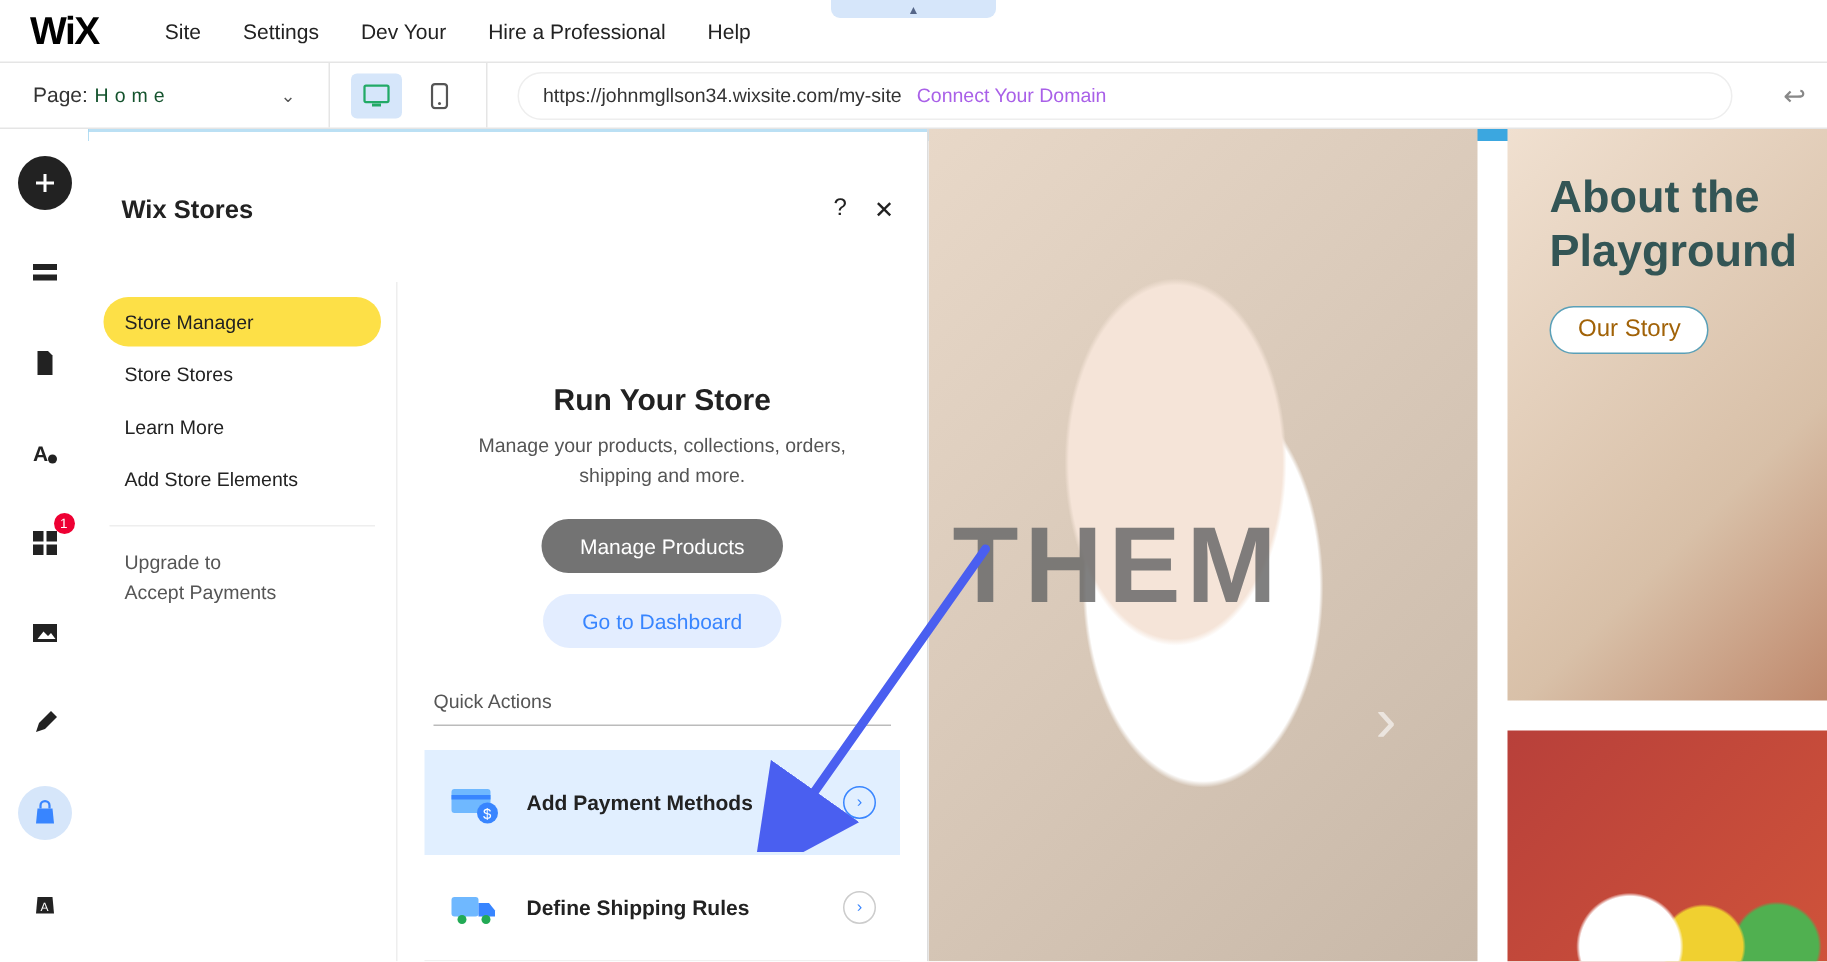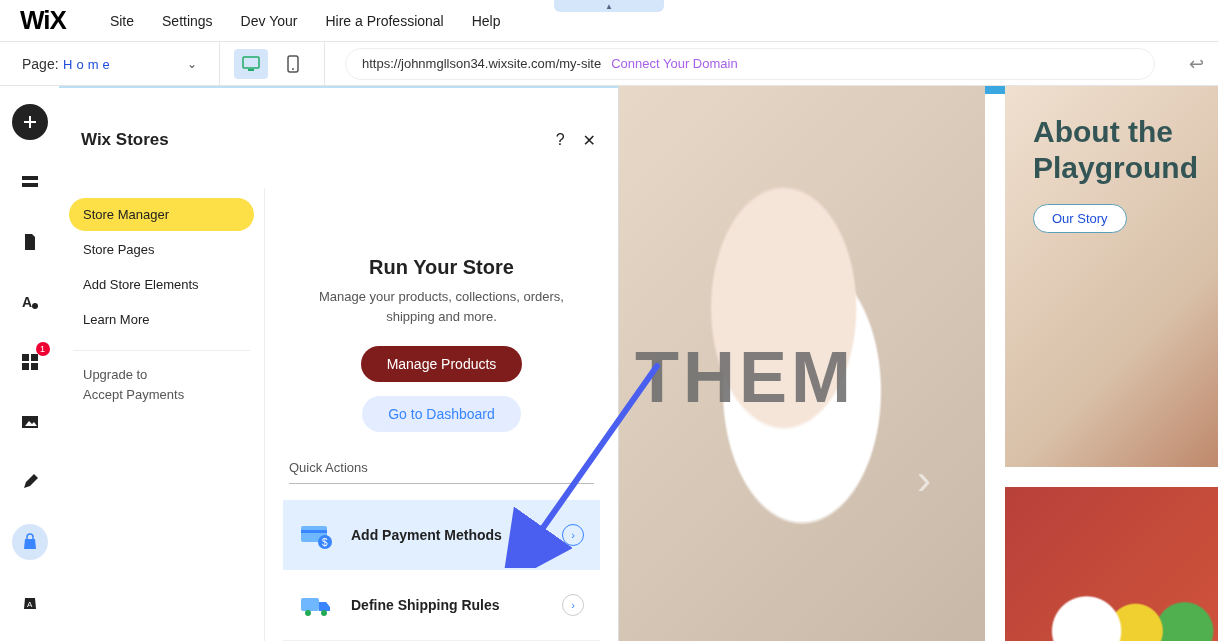"Home" .page-val { color: #1d4ed8 -> #14532d }
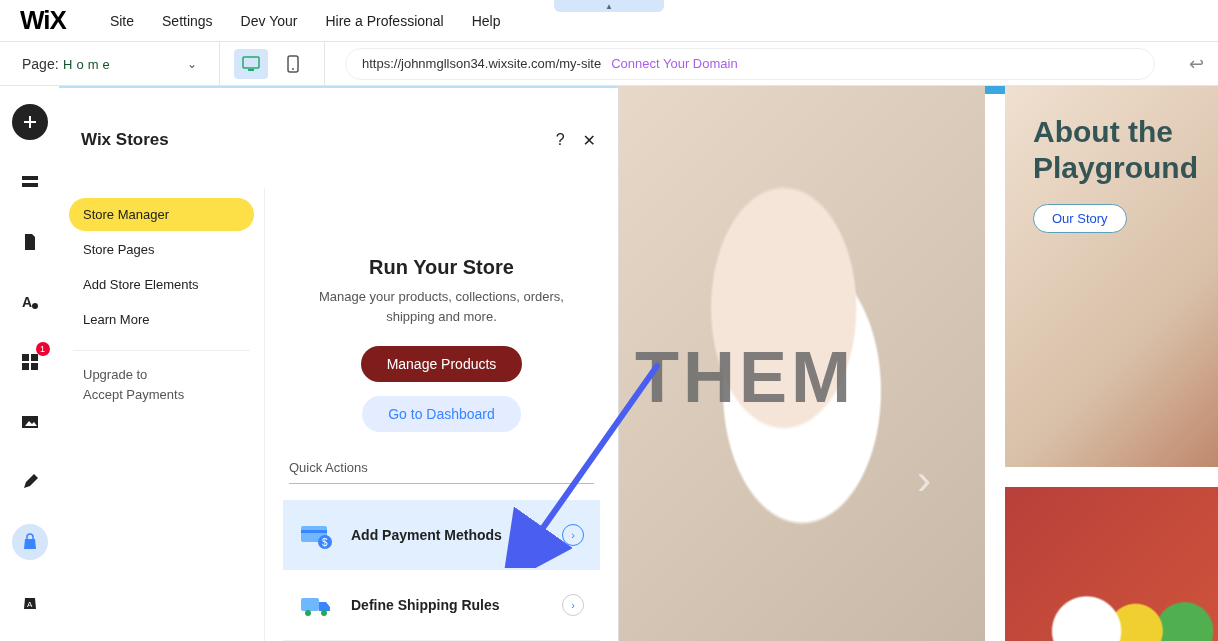"Our Story" .about-btn { color: #1d4ed8 -> #a16207; font-size: 13px -> 16px }
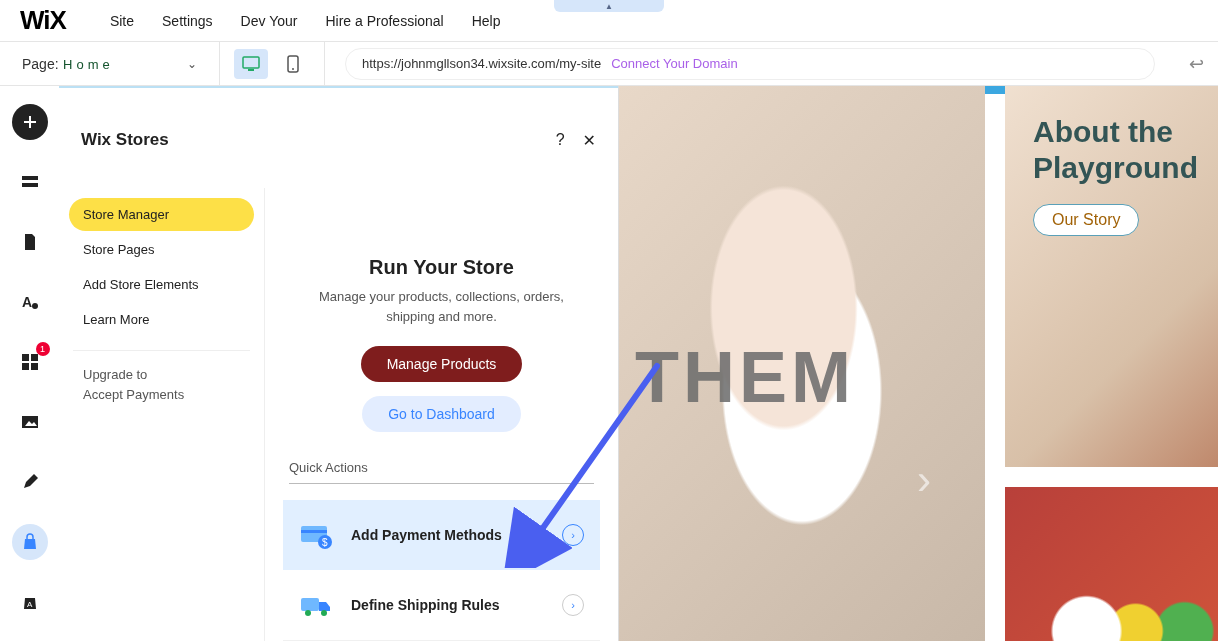"Store Pages" div.side-item { text: Pages -> Stores }
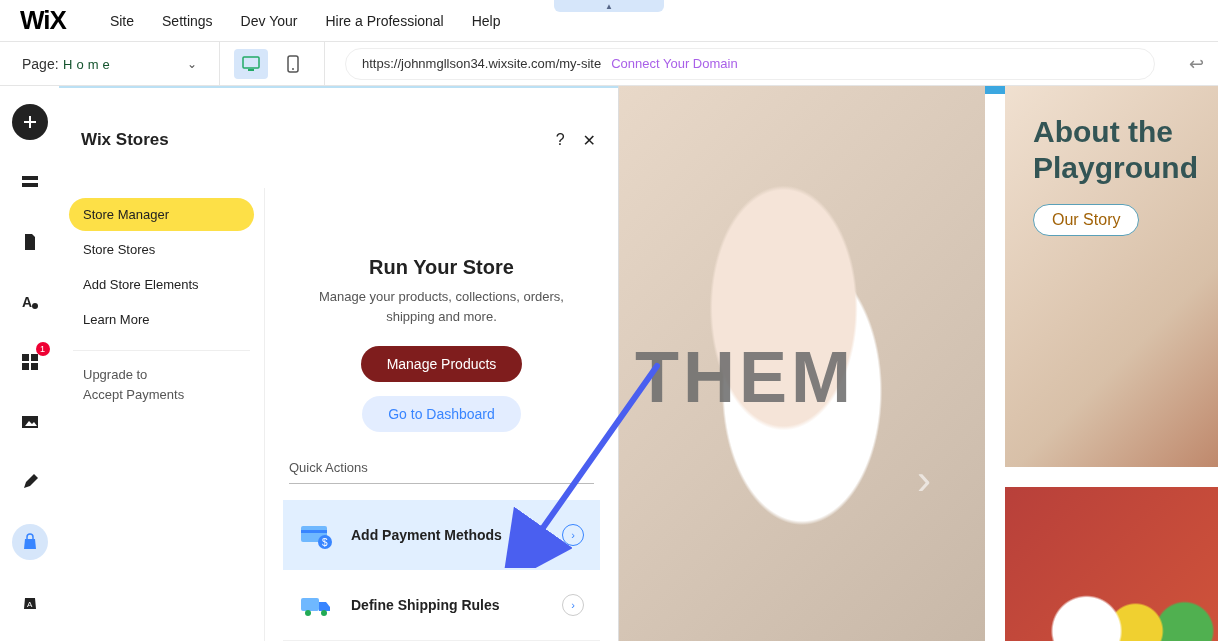"Add Store Elements" div.side-item { order: before "Learn More" -> after "Learn More" }
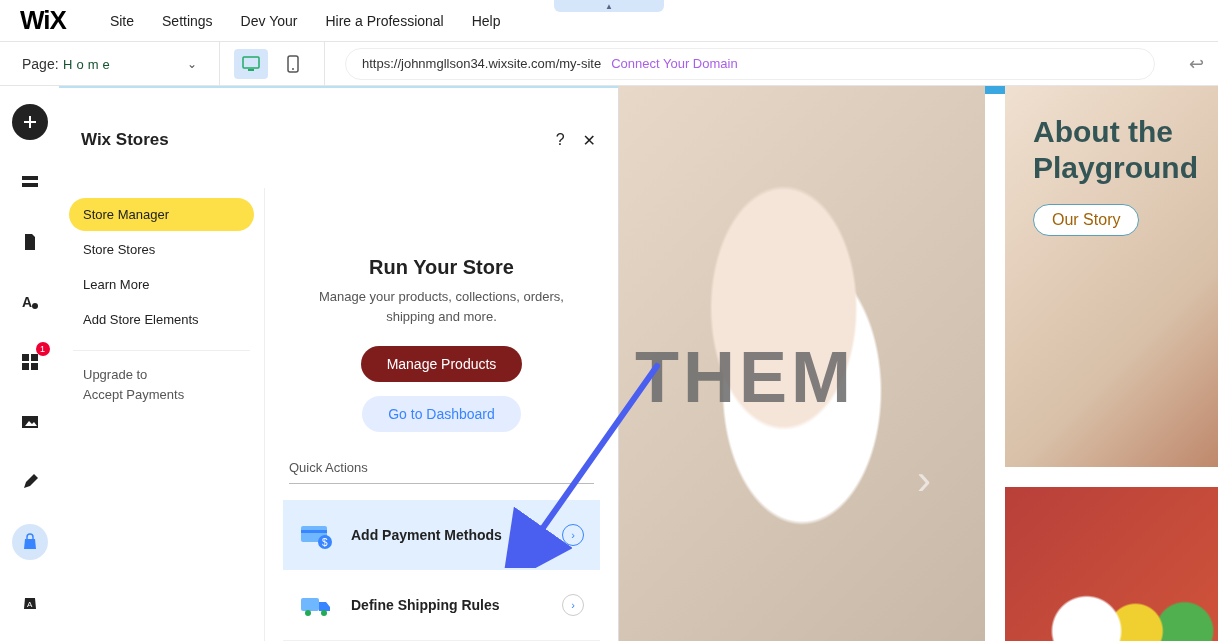"Manage Products" .btn-primary { background: #7f1d1d -> #737373 }
